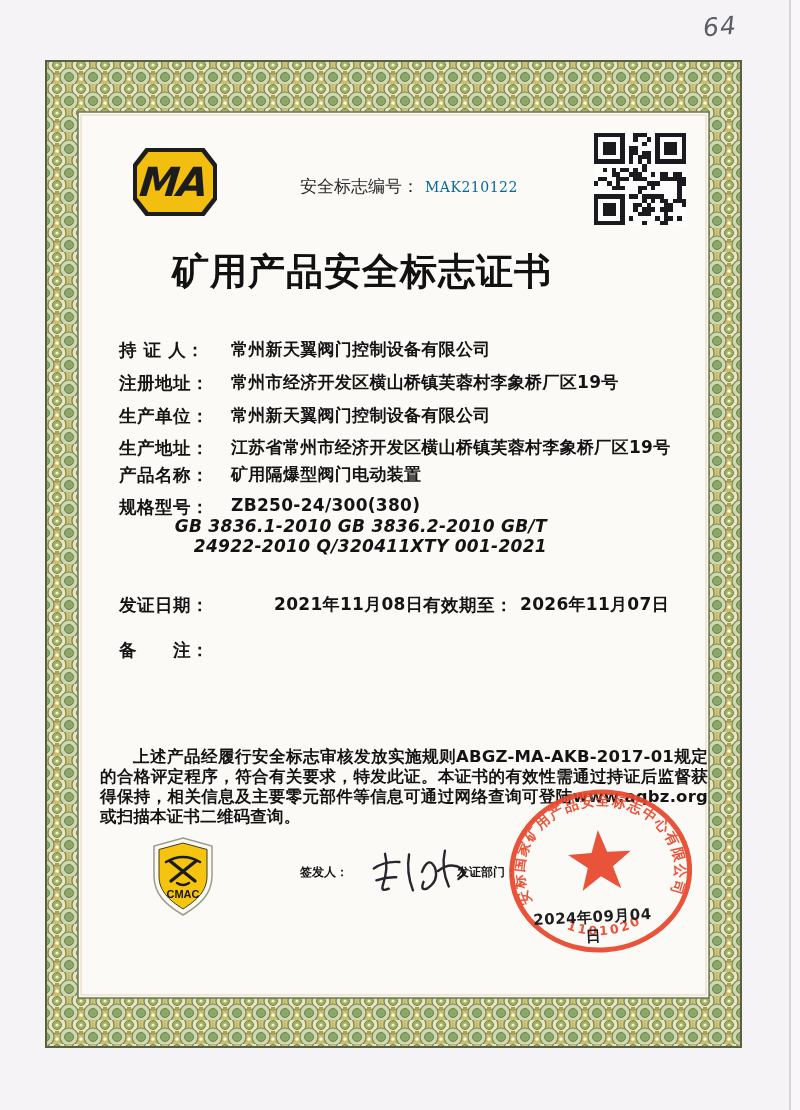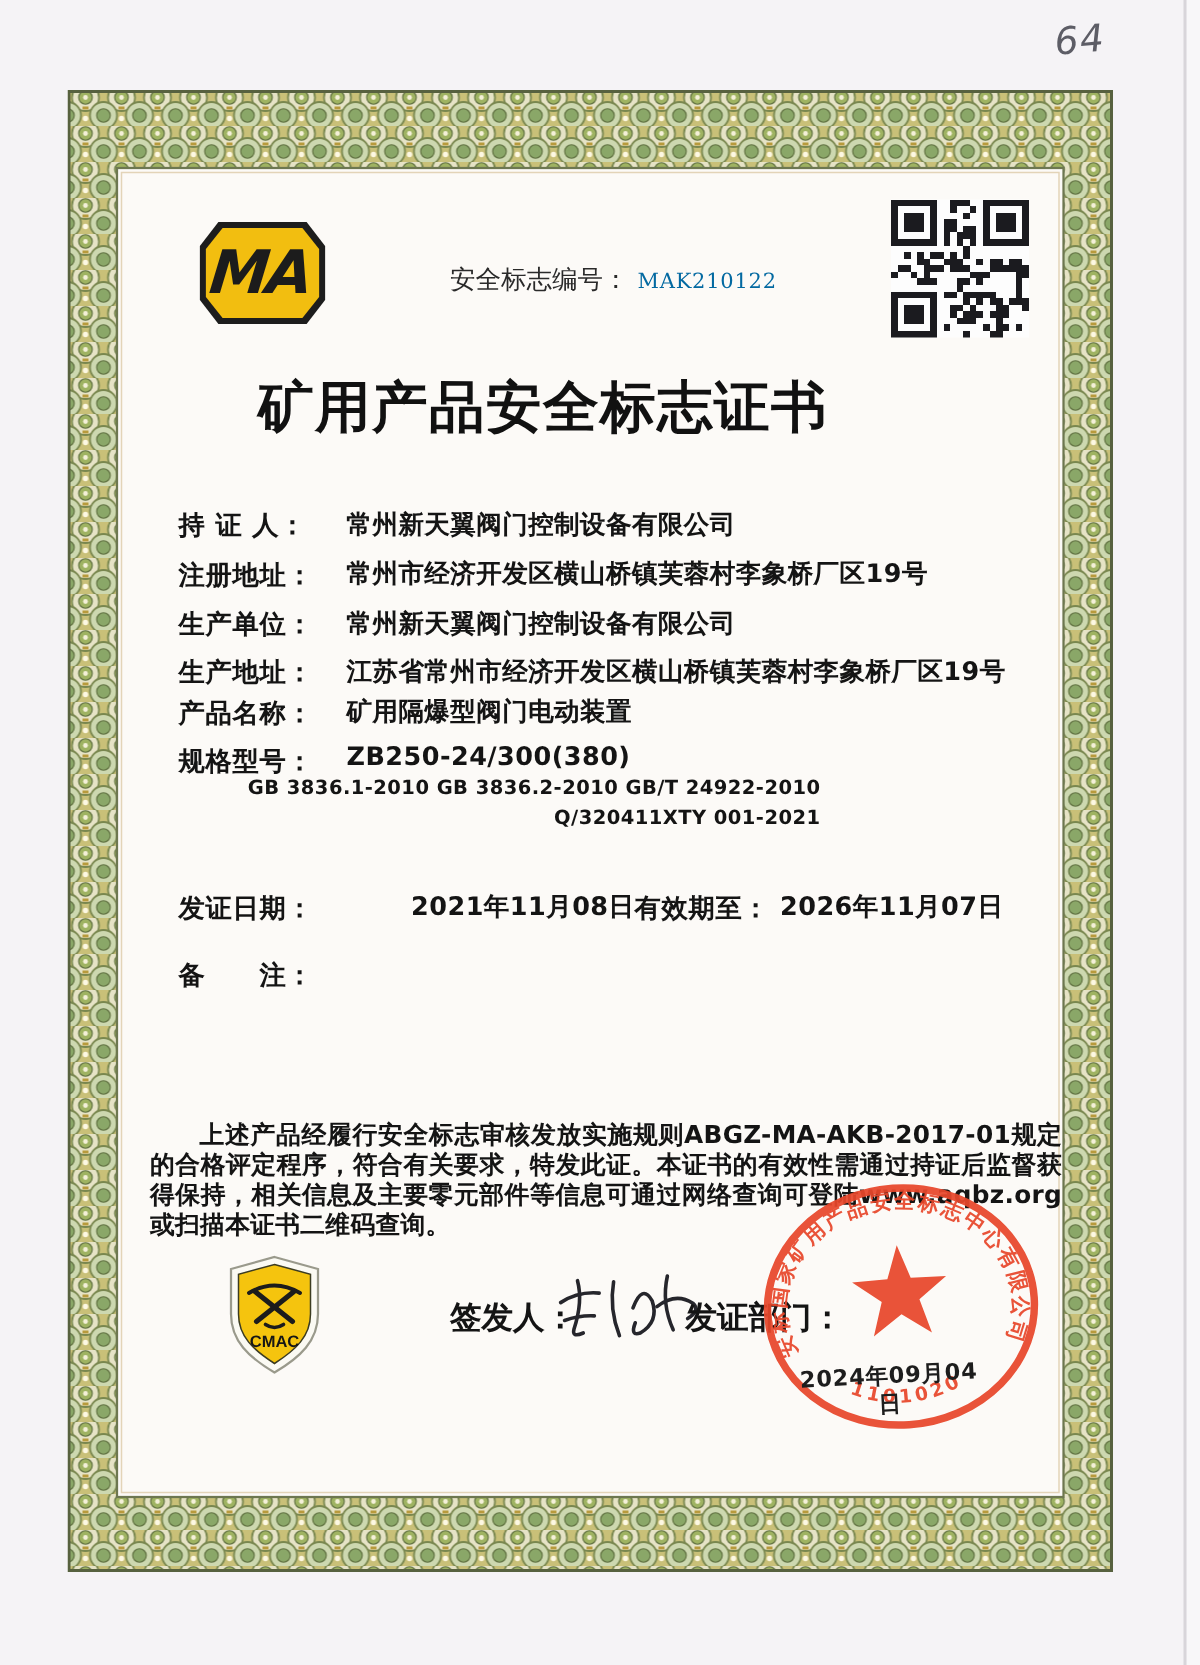"GB 3836.1-2010 GB 3836.2-2010 GB/T" .fval-wrap { font-size: 13px -> 17px; font-style: none -> italic }
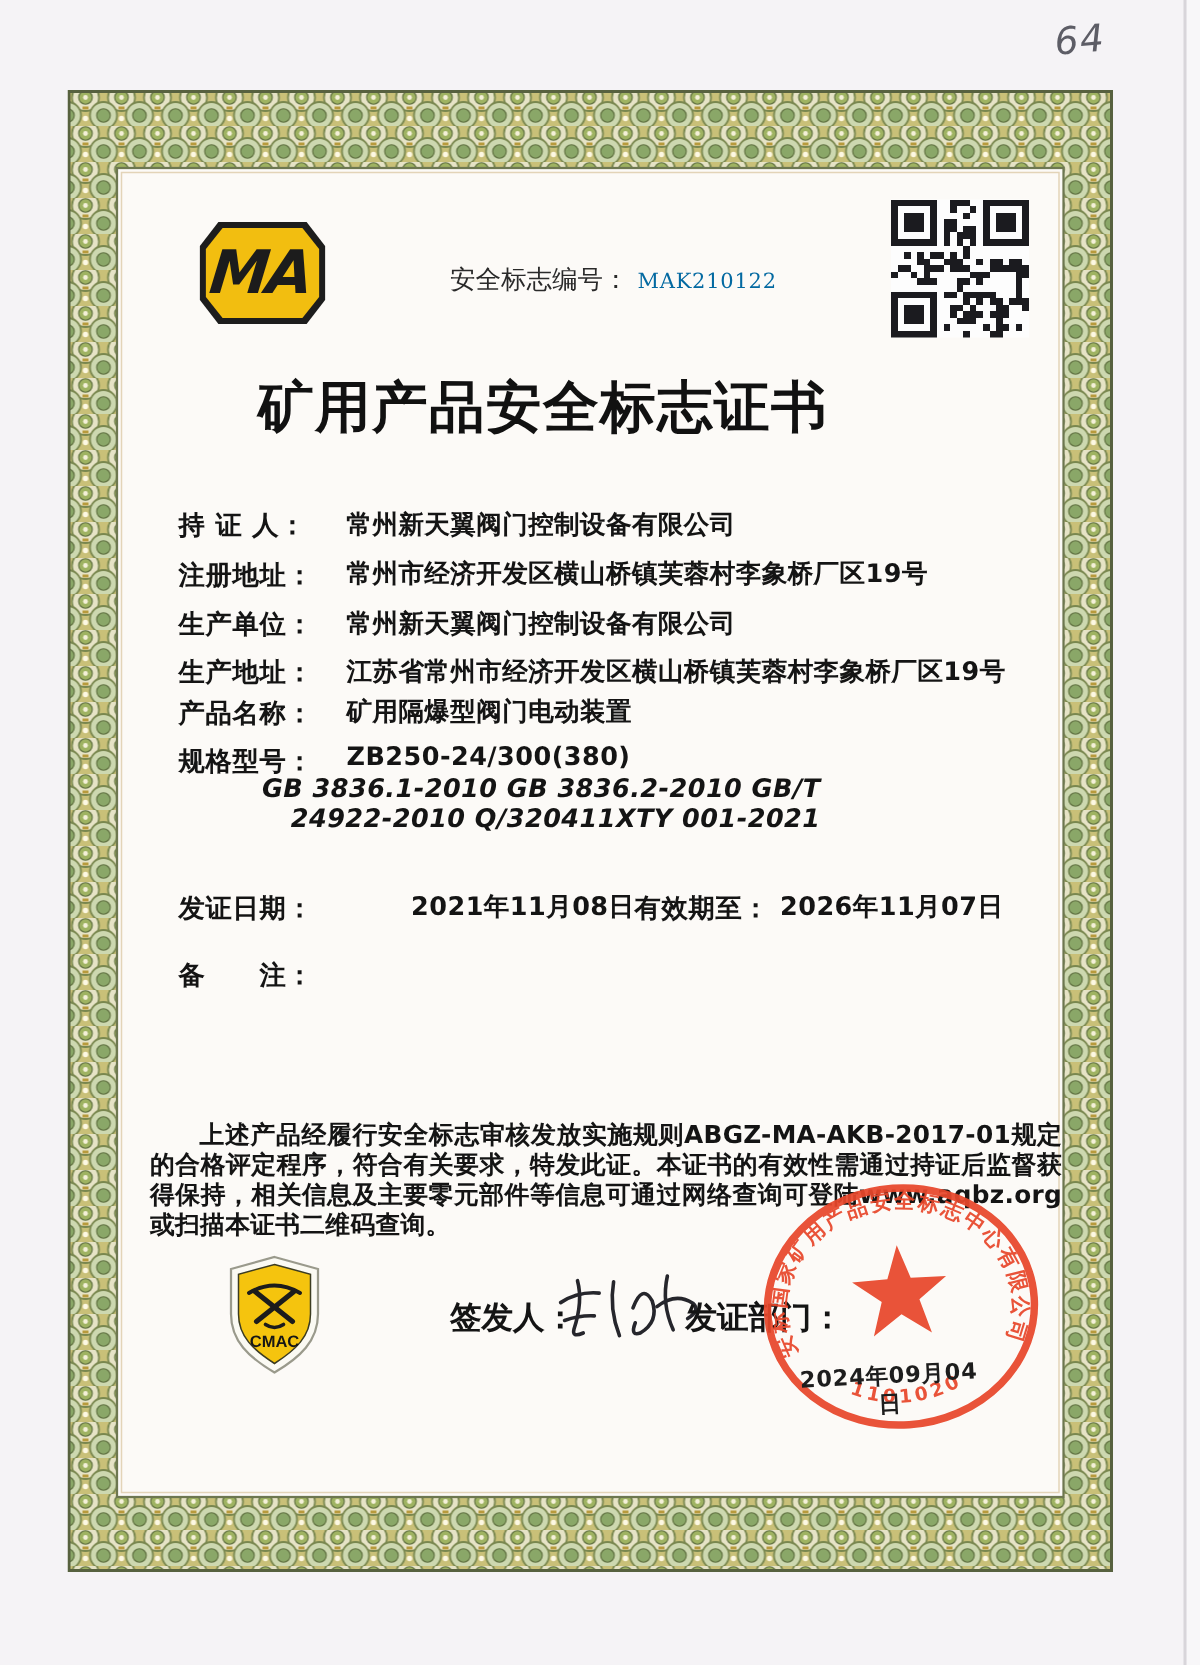"签发人：" .signer-label,.dept-label { font-size: 21px -> 12px }
